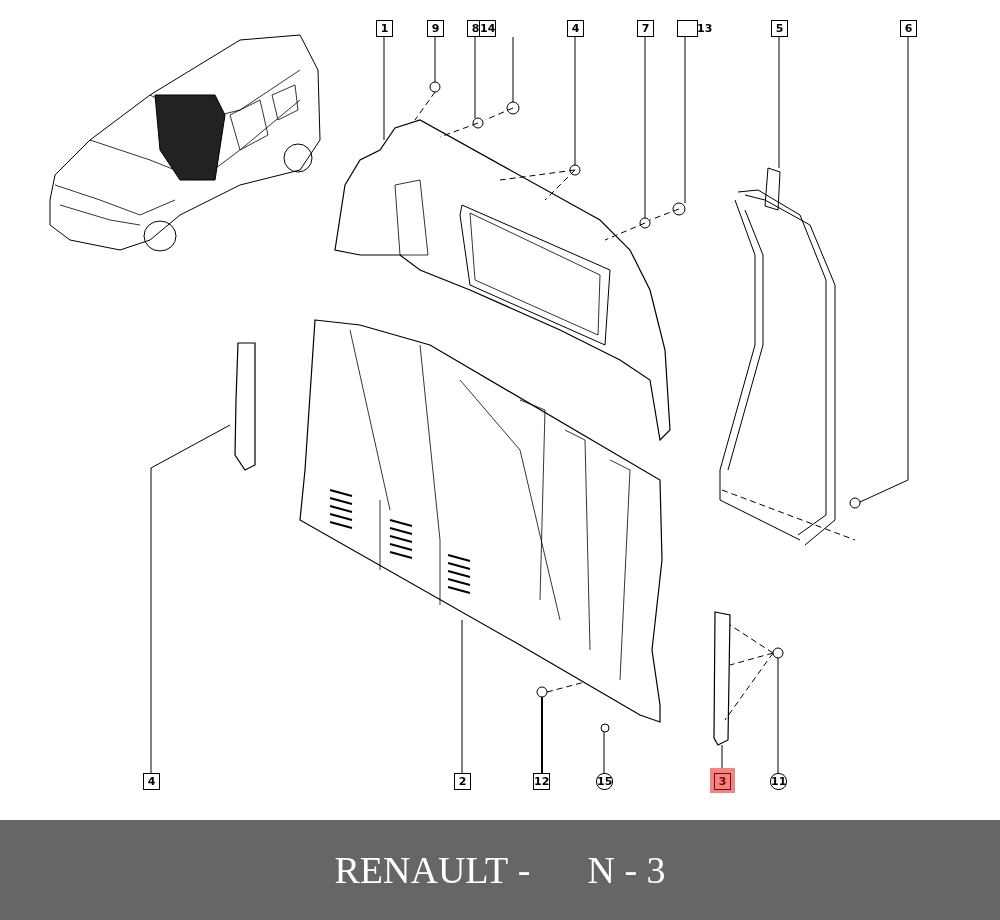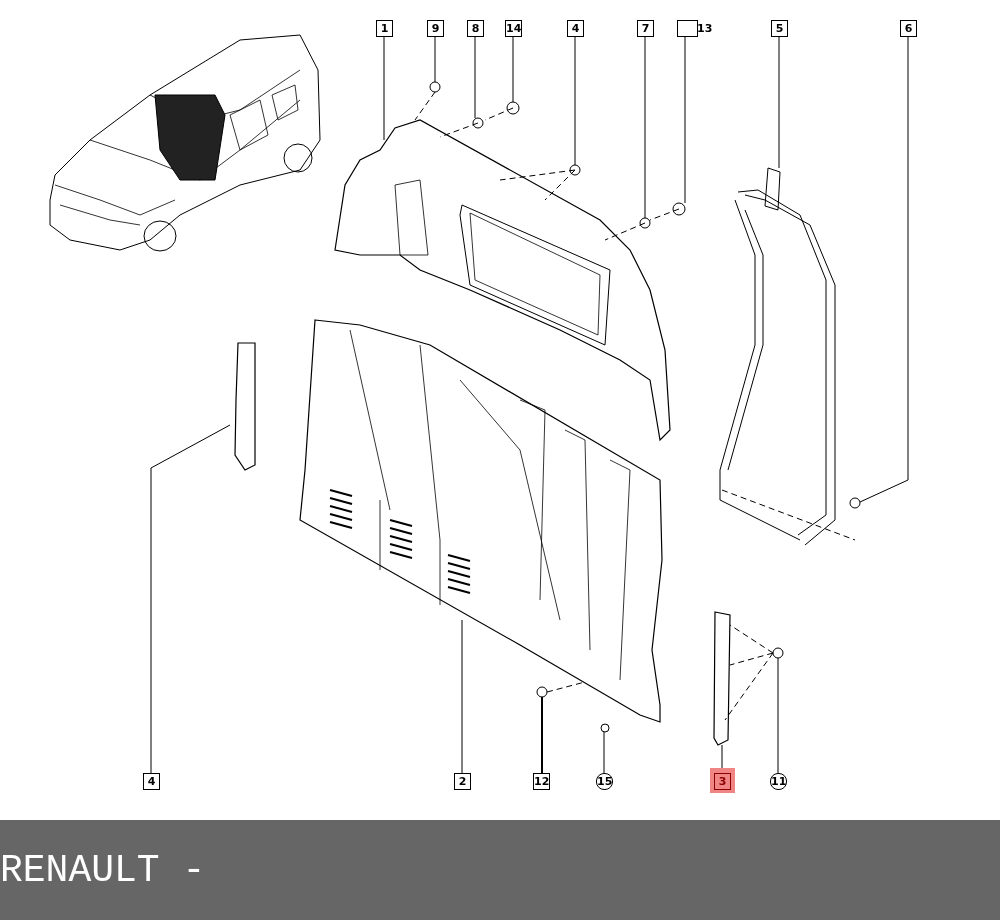"14" div.callout { left: 505px -> 479px }
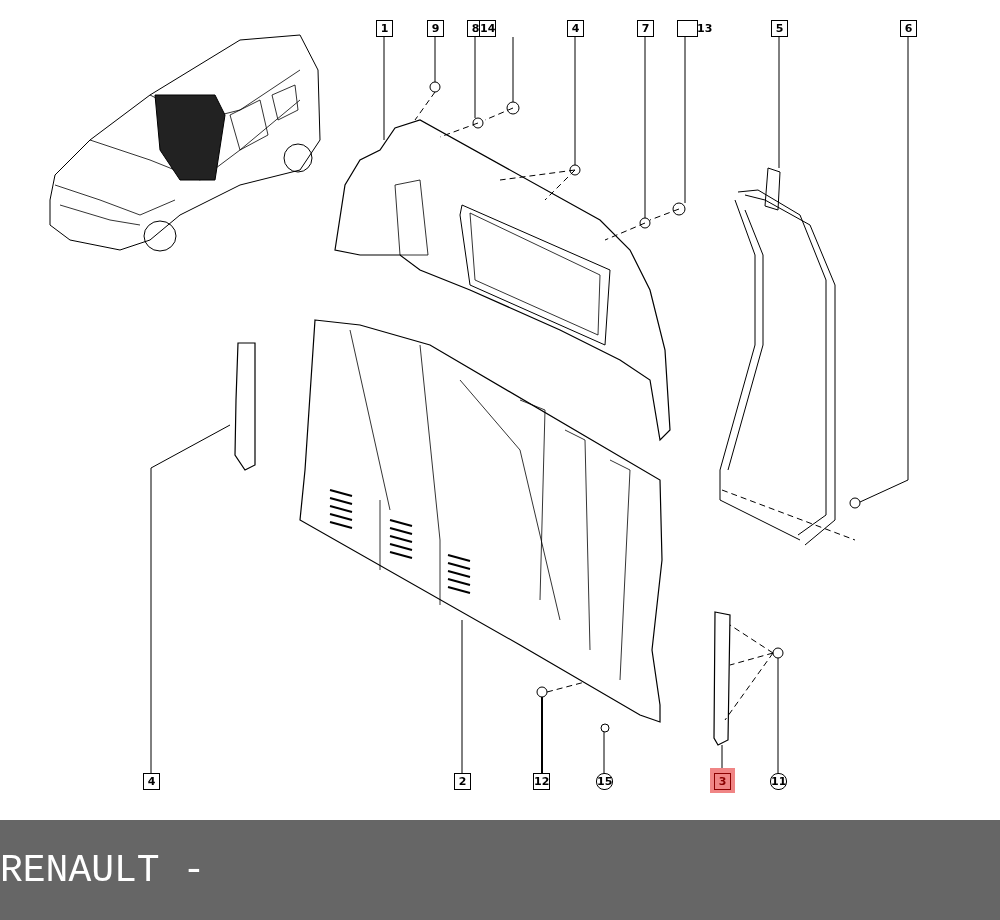"RENAULT" #footer-text { font-family: Liberation Mono, monospace -> Liberation Serif, serif; justify-content: none -> center }
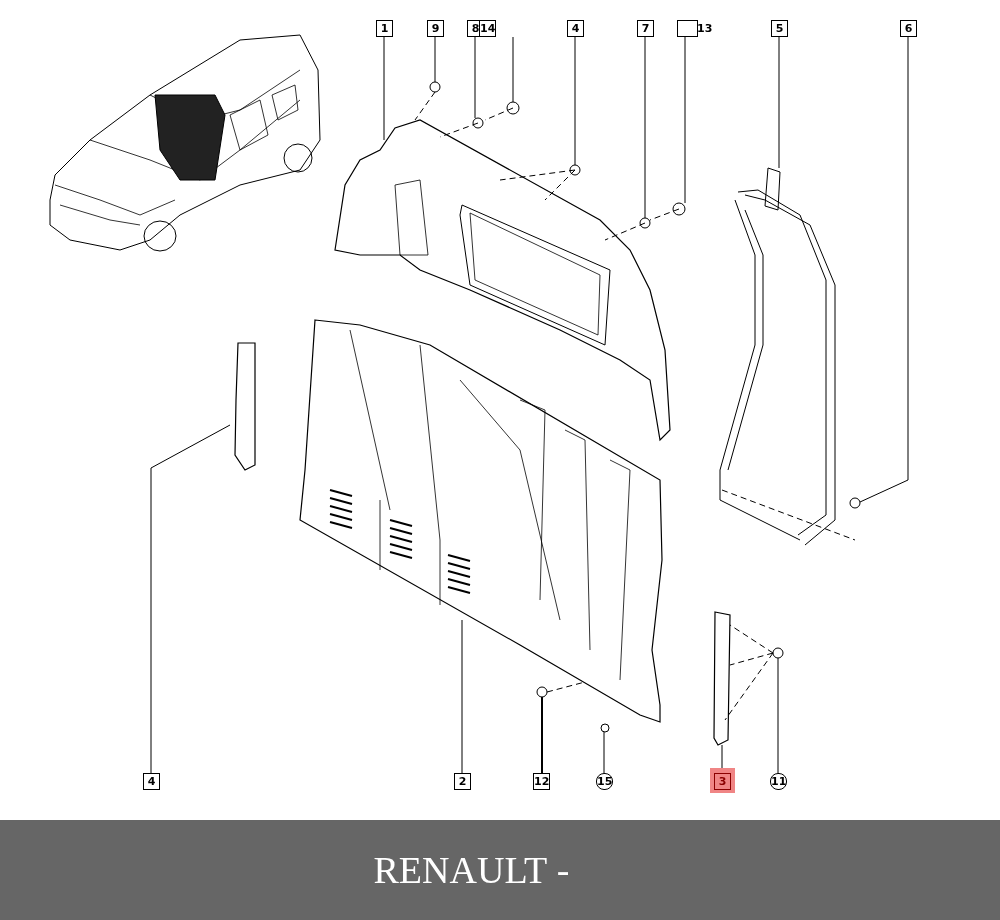"N - 3" span { html: none -> <span>N - 3</span> }
